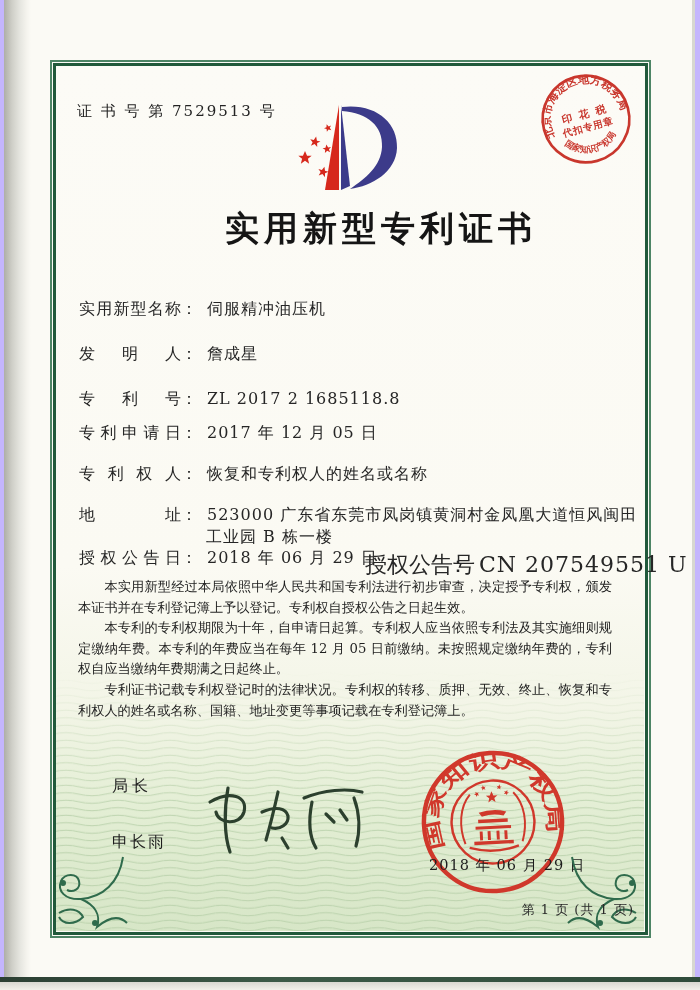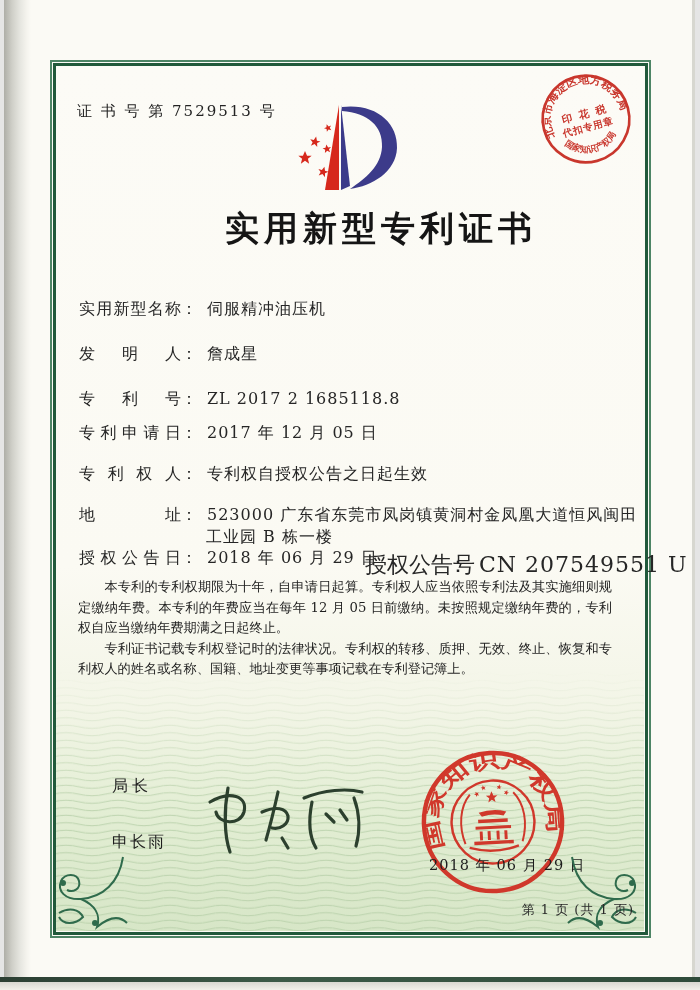"证 书 号 第 7529513" .page { background: #e5e5e5 -> #c4b5fd }
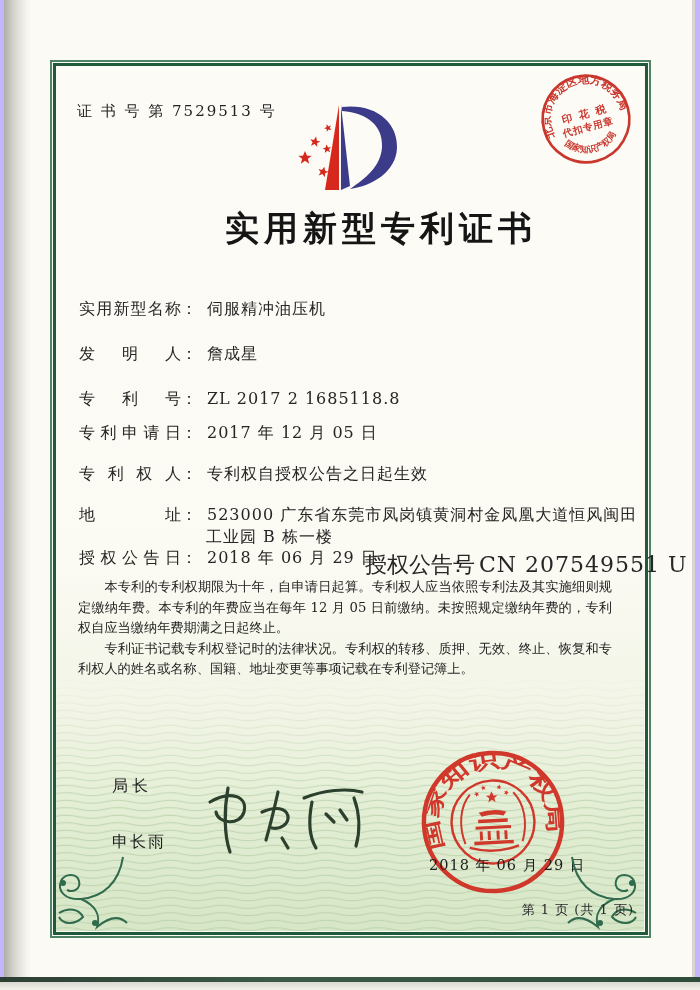"专利权自授权公告之日起生效" span.val { text: 专利权自授权公告之日起生效 -> 恢复和专利权人的姓名或名称 }
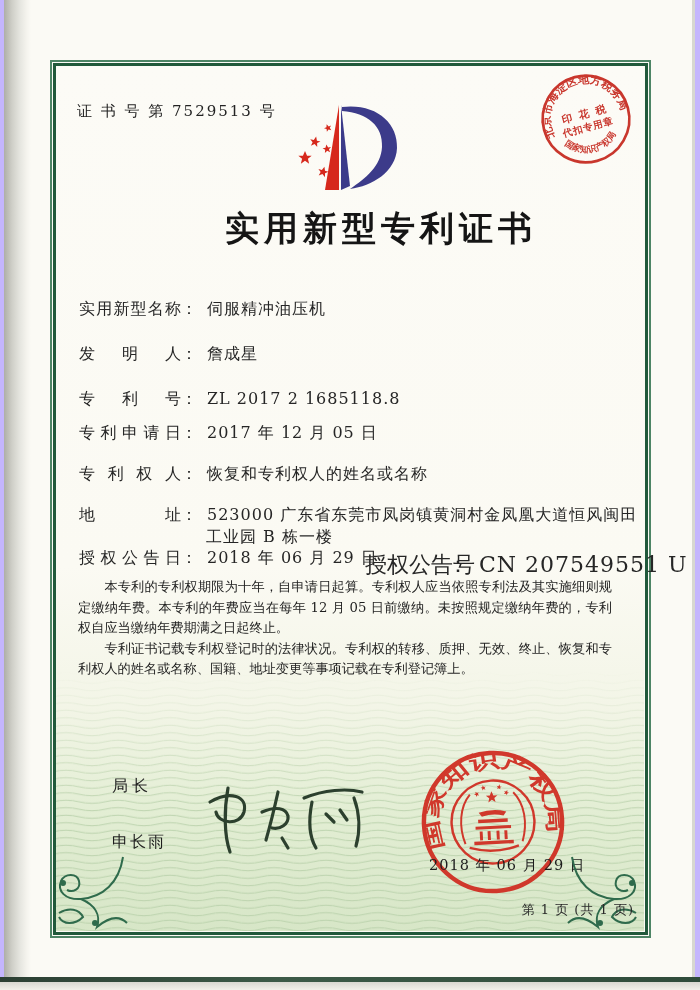"本实用新型经过本局依照中华人民共和国专利法进行初步审查，决定授予专利权，颁发本证" p { html: none -> <p>本实用新型经过本局依照中华人民共和国专利法进行初步审查，决定授予专利权，颁发本证书并在专利登记簿上予以登记。专利权自授权公告之日起生效。</p> }
